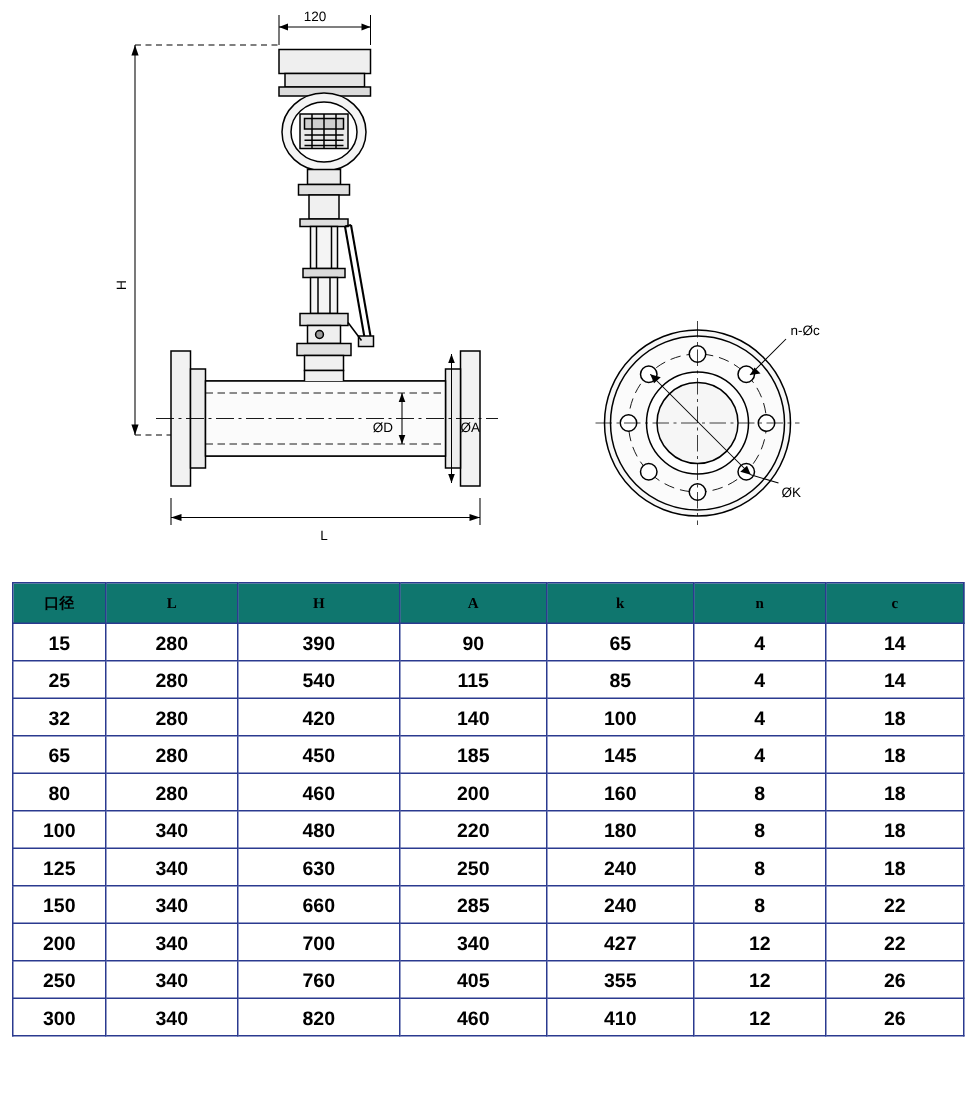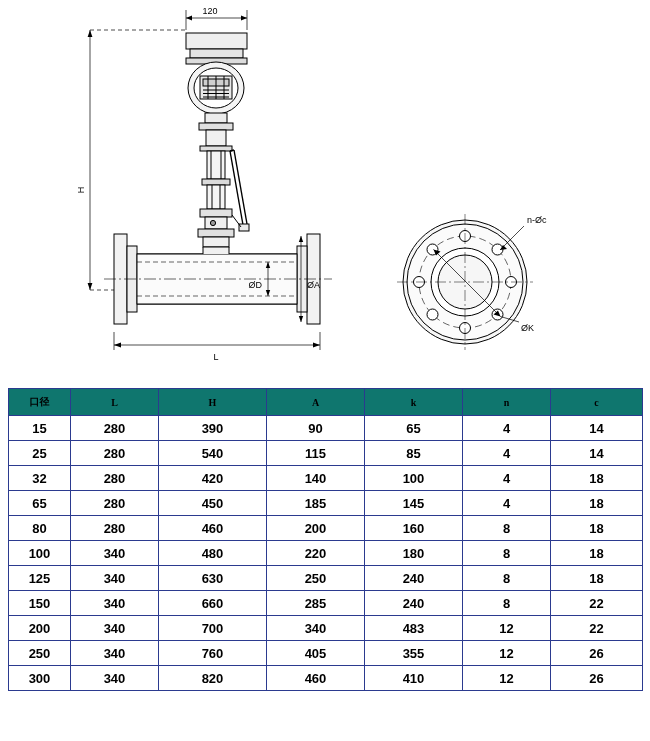"483" td { text: 483 -> 427 }
